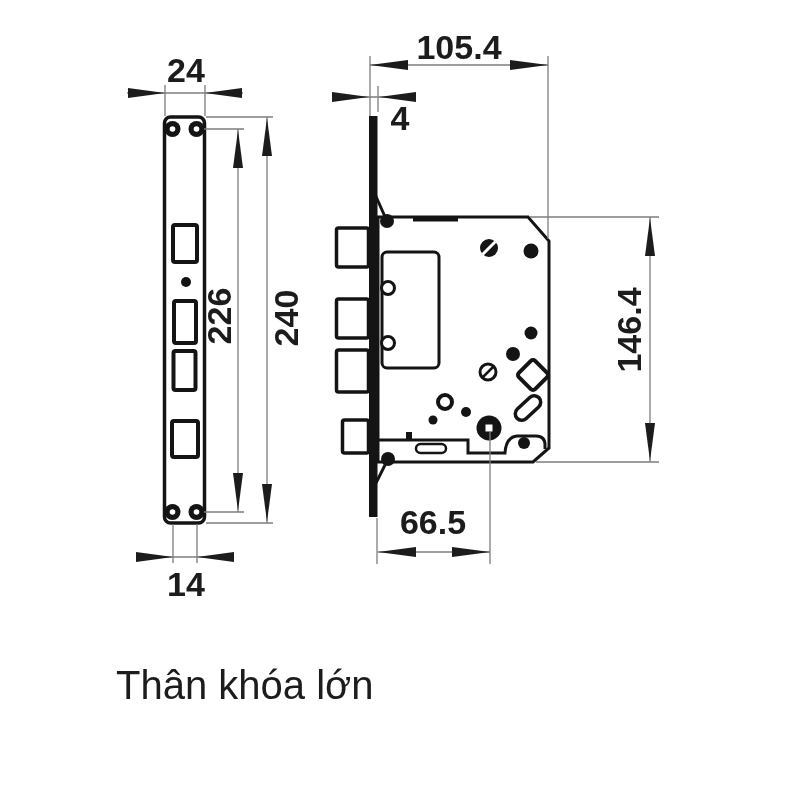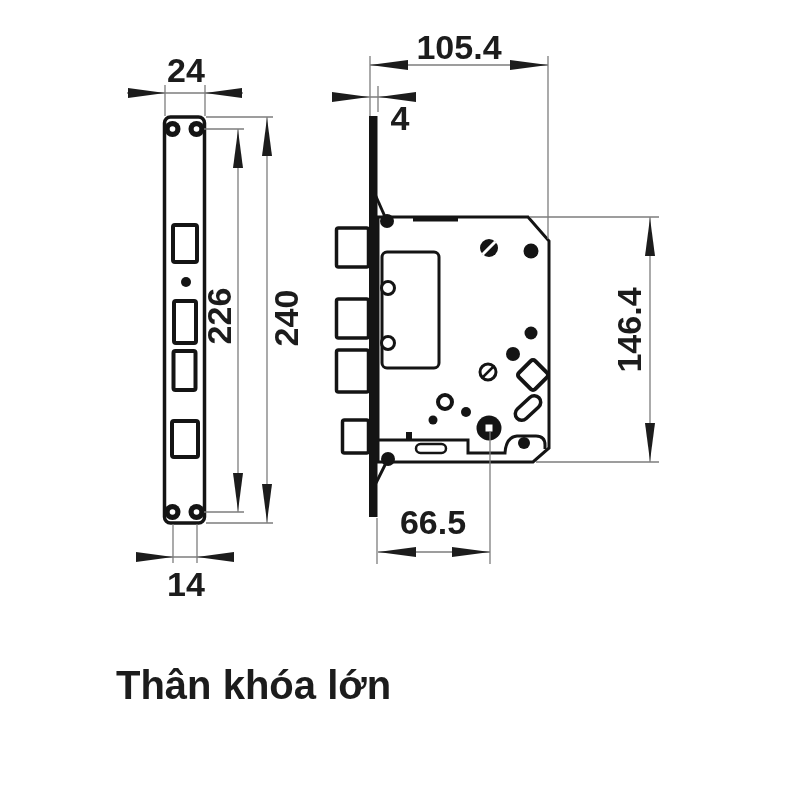"Thân khóa lớn" .caption { font-weight: bold -> normal }
